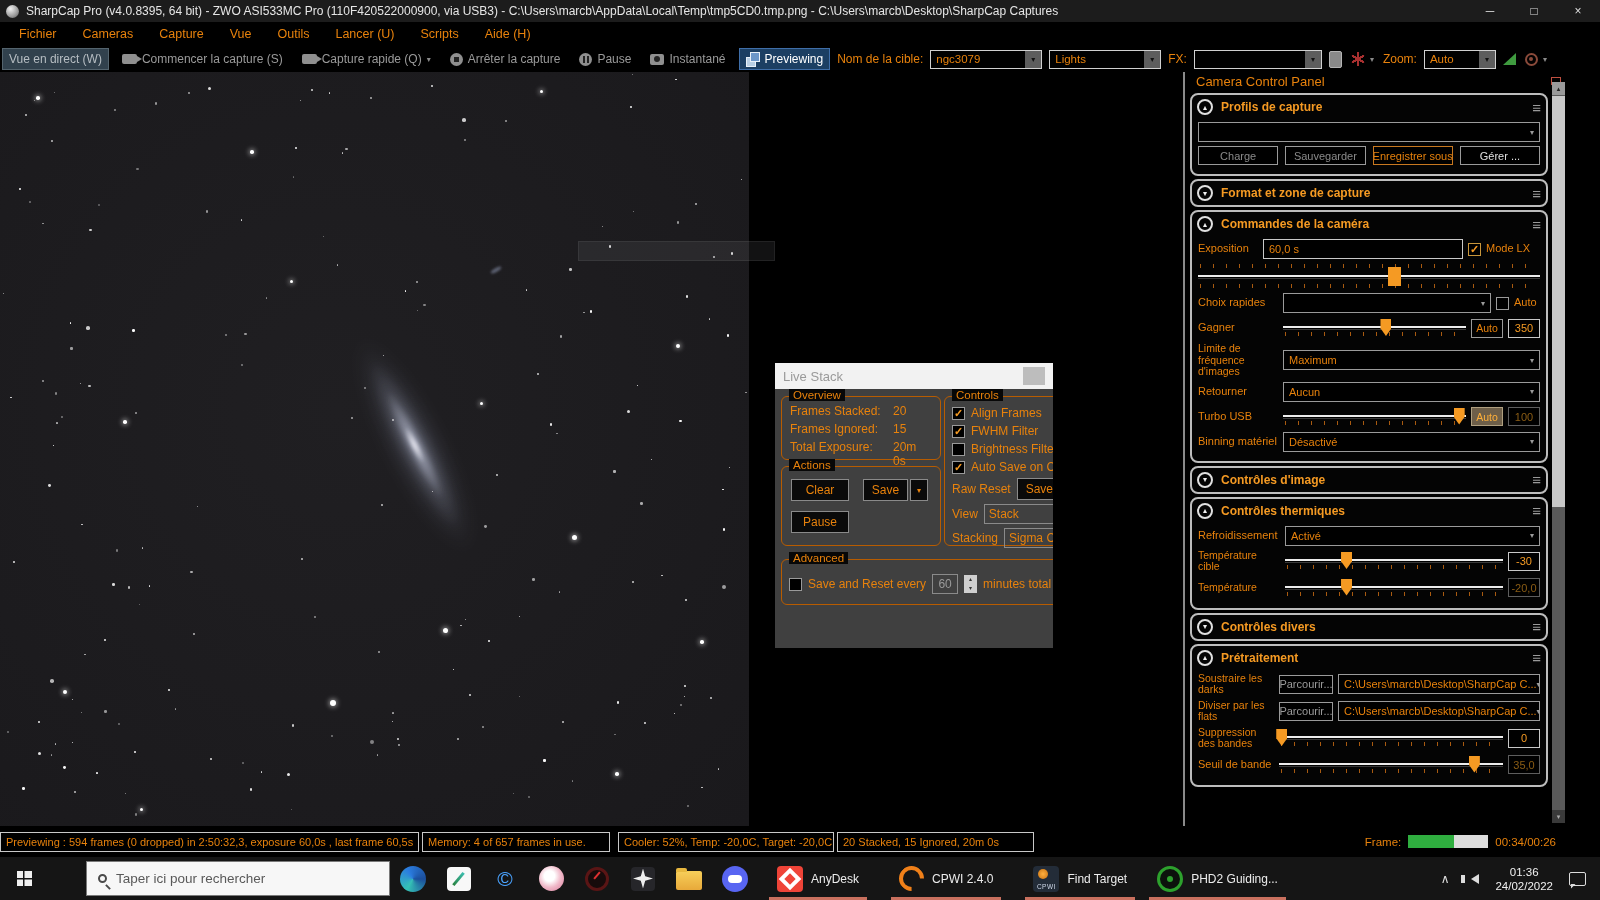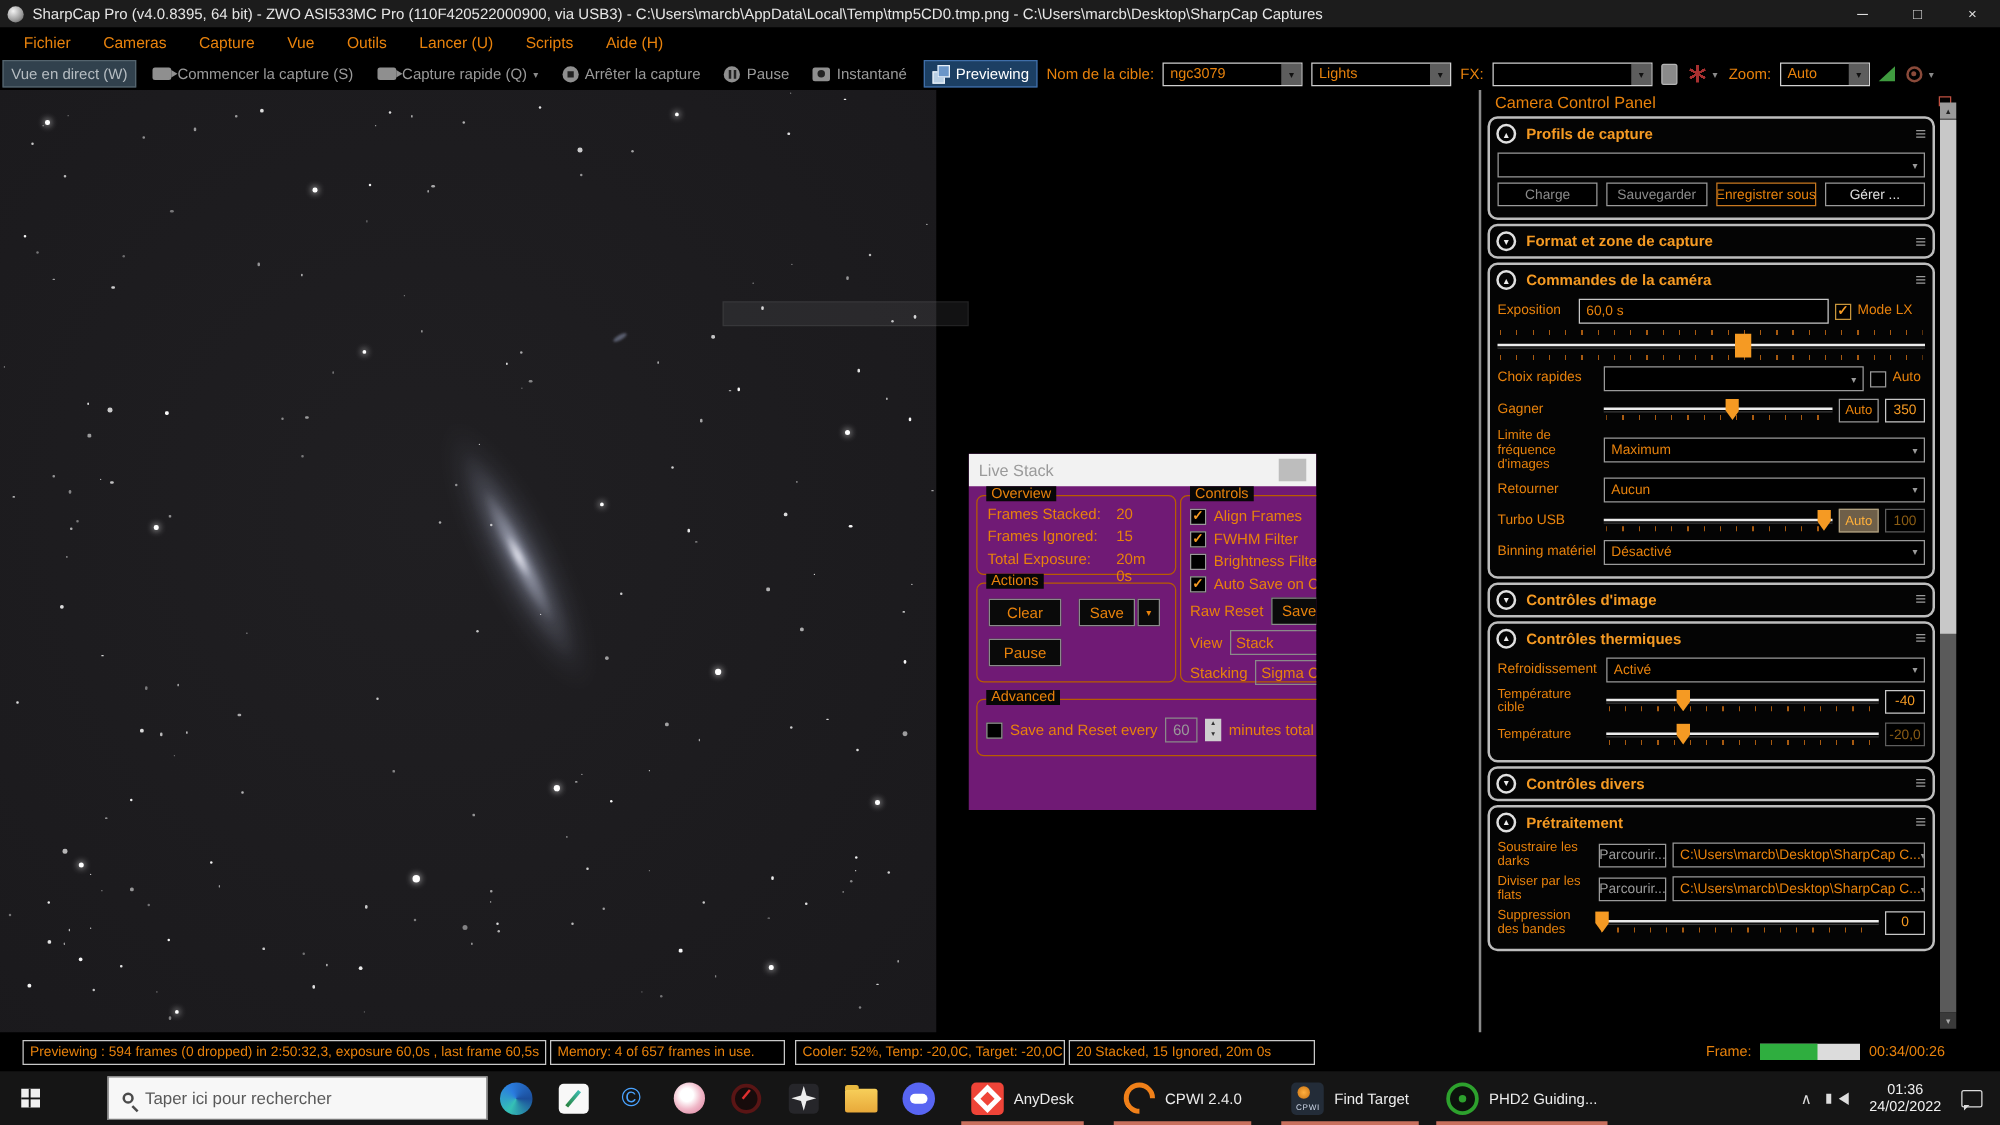"Live Stack" #lsdialog { background: #701a75 -> #404040 }
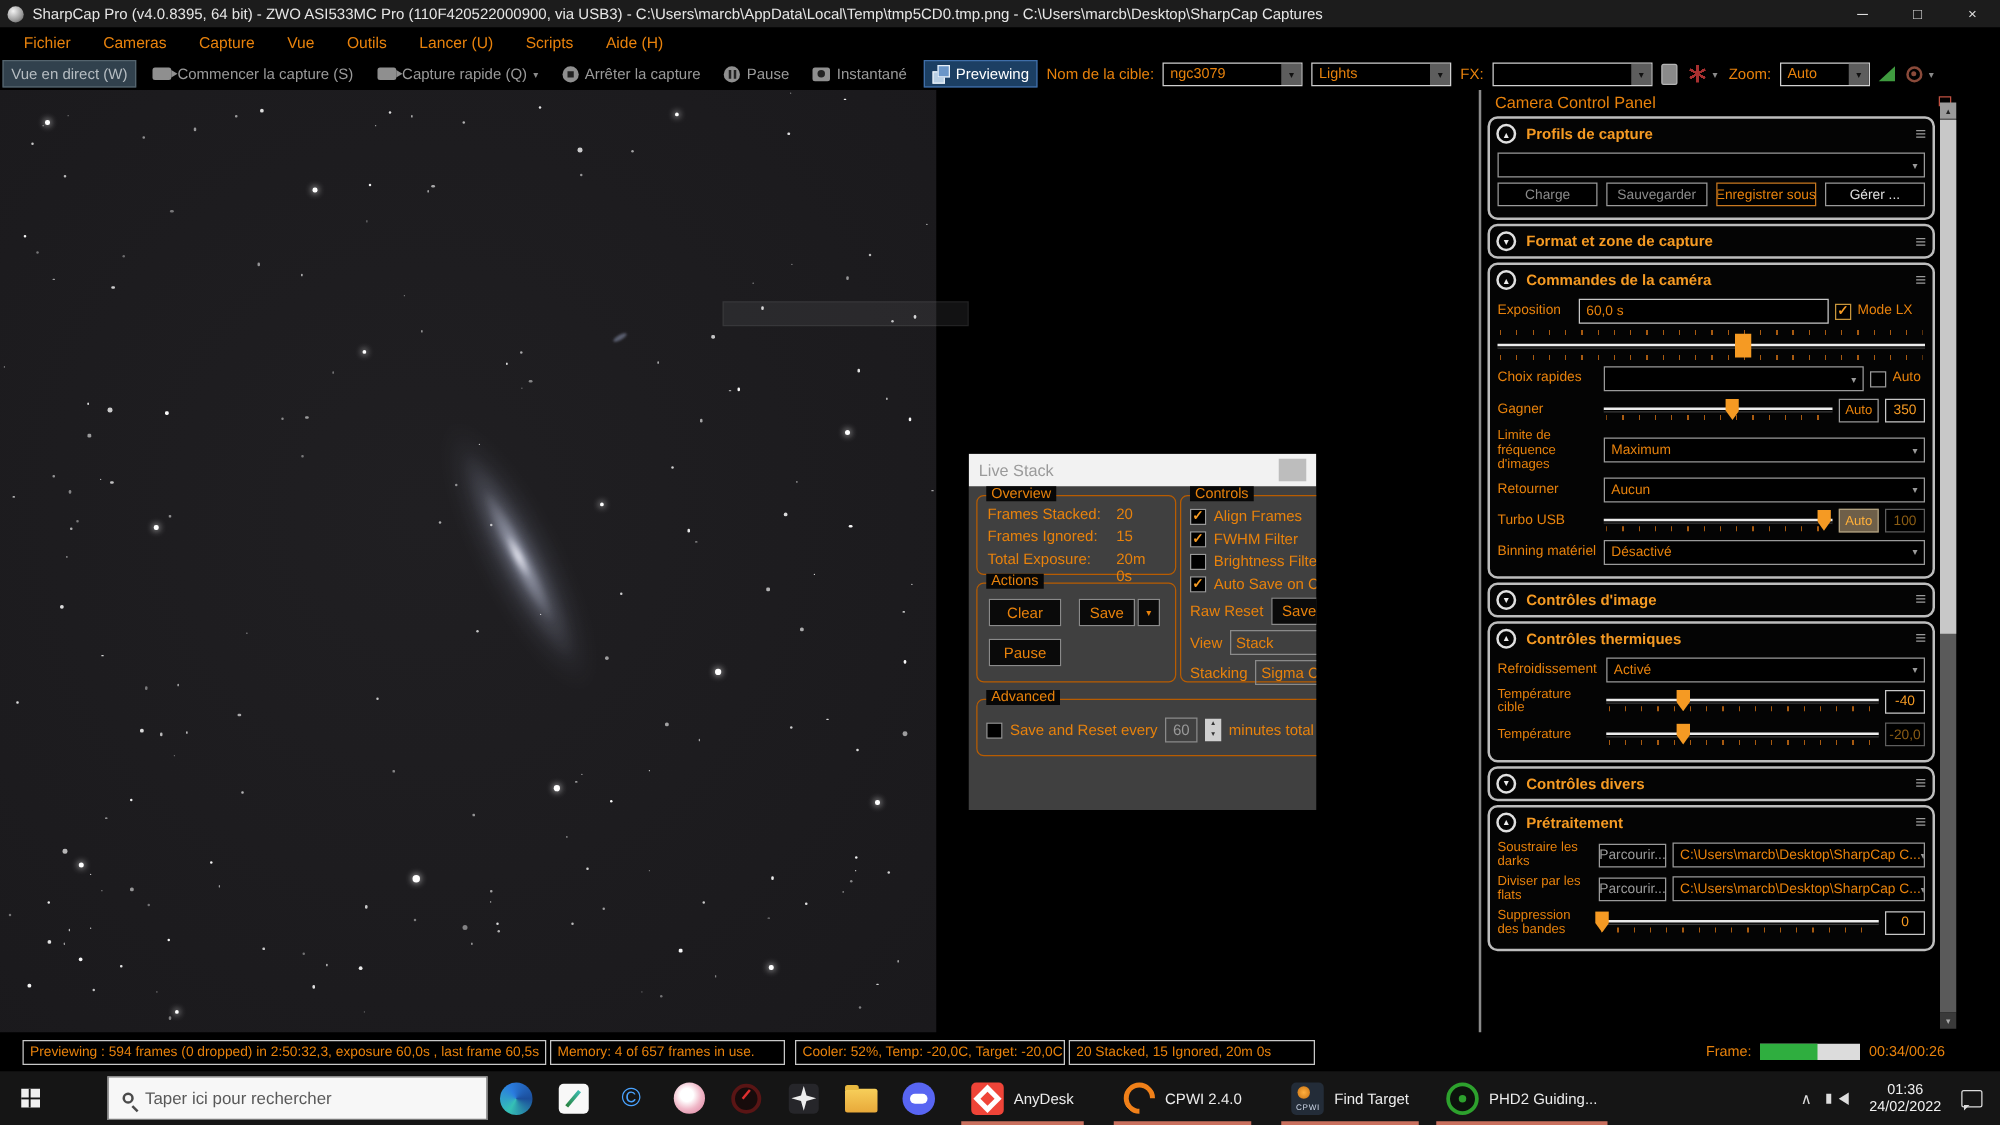"-40" span.valbox { text: -40 -> -30 }
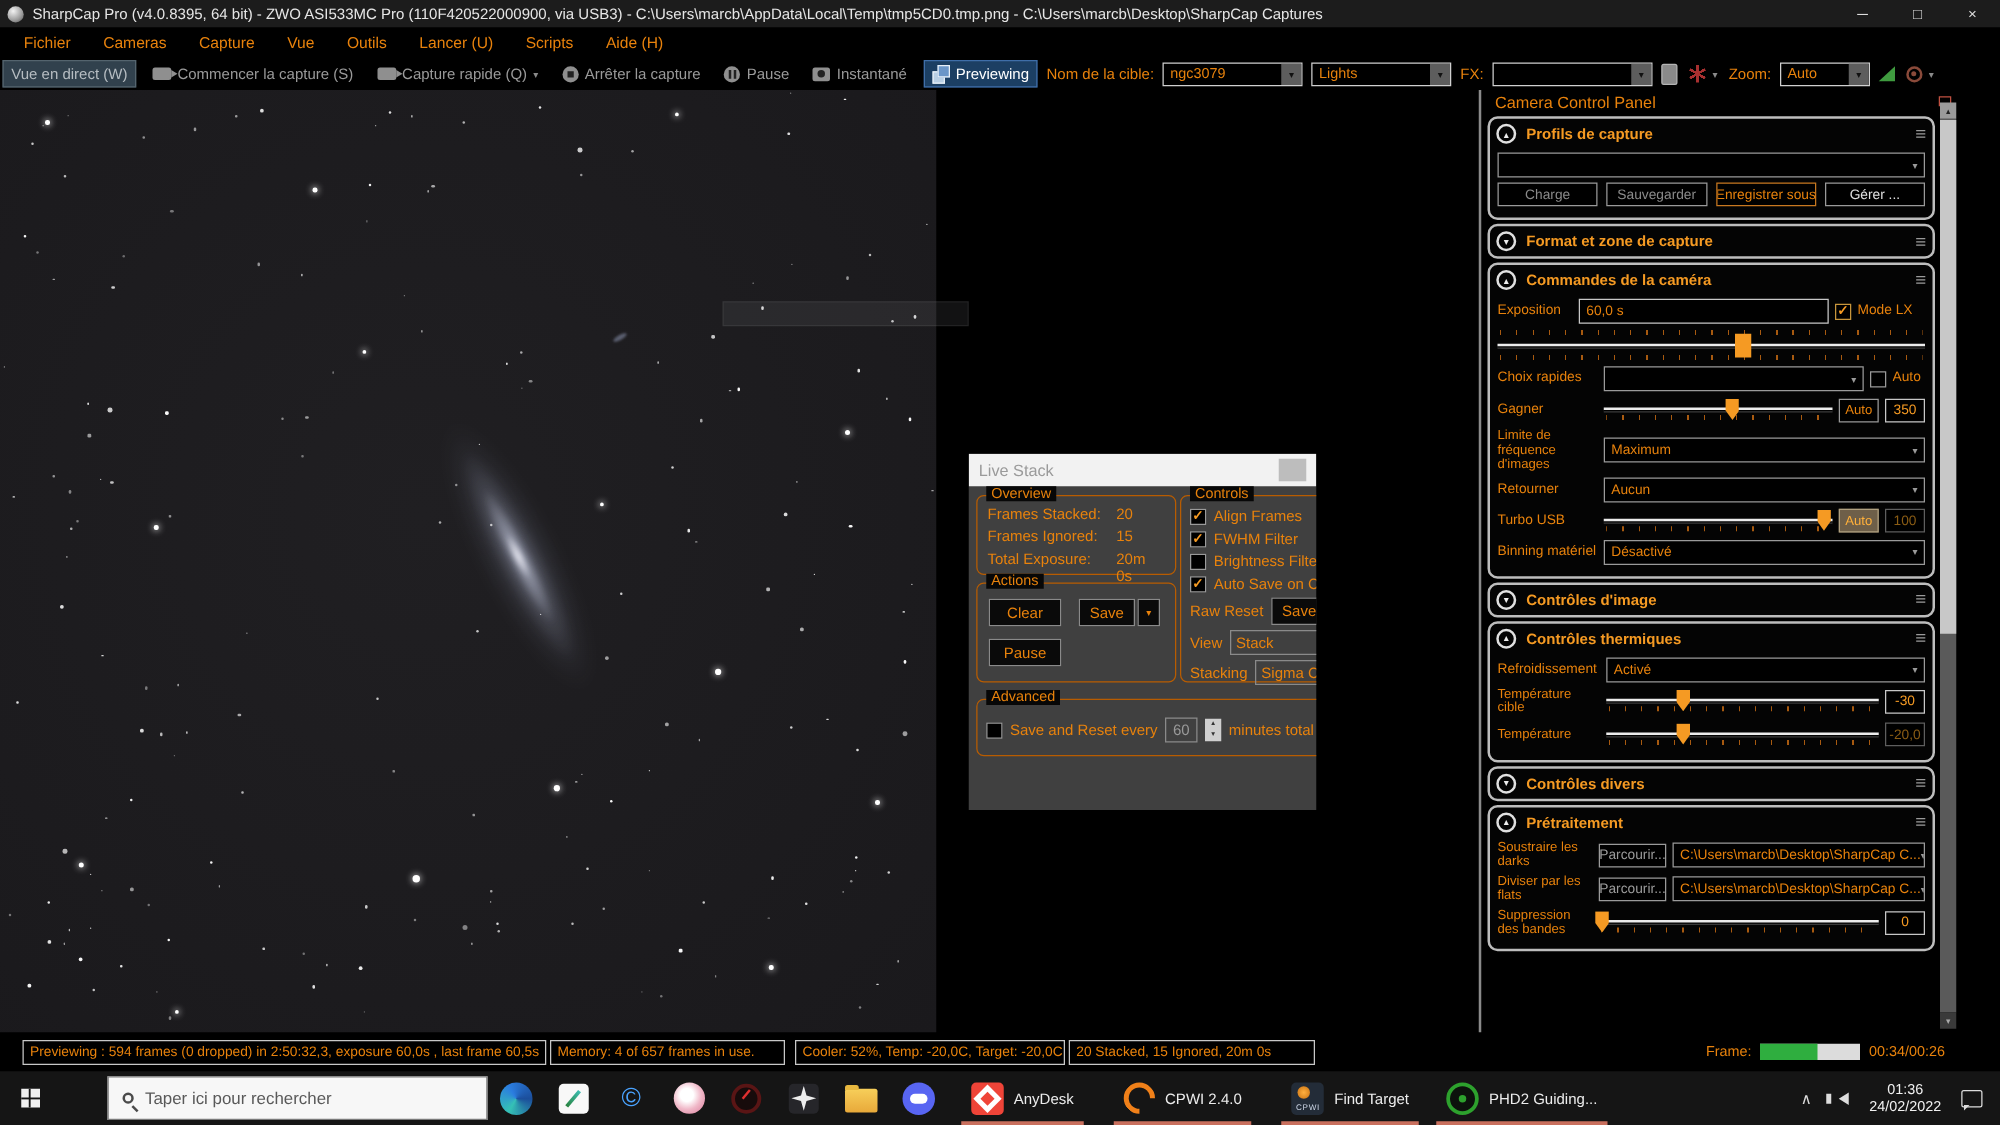"Seuil de bande" div.prow { html: none -> <div> <span>Seuil de bande</span> <span> <span></span> <span></span> <span></span> </span> <span>35,0</span> </div> }
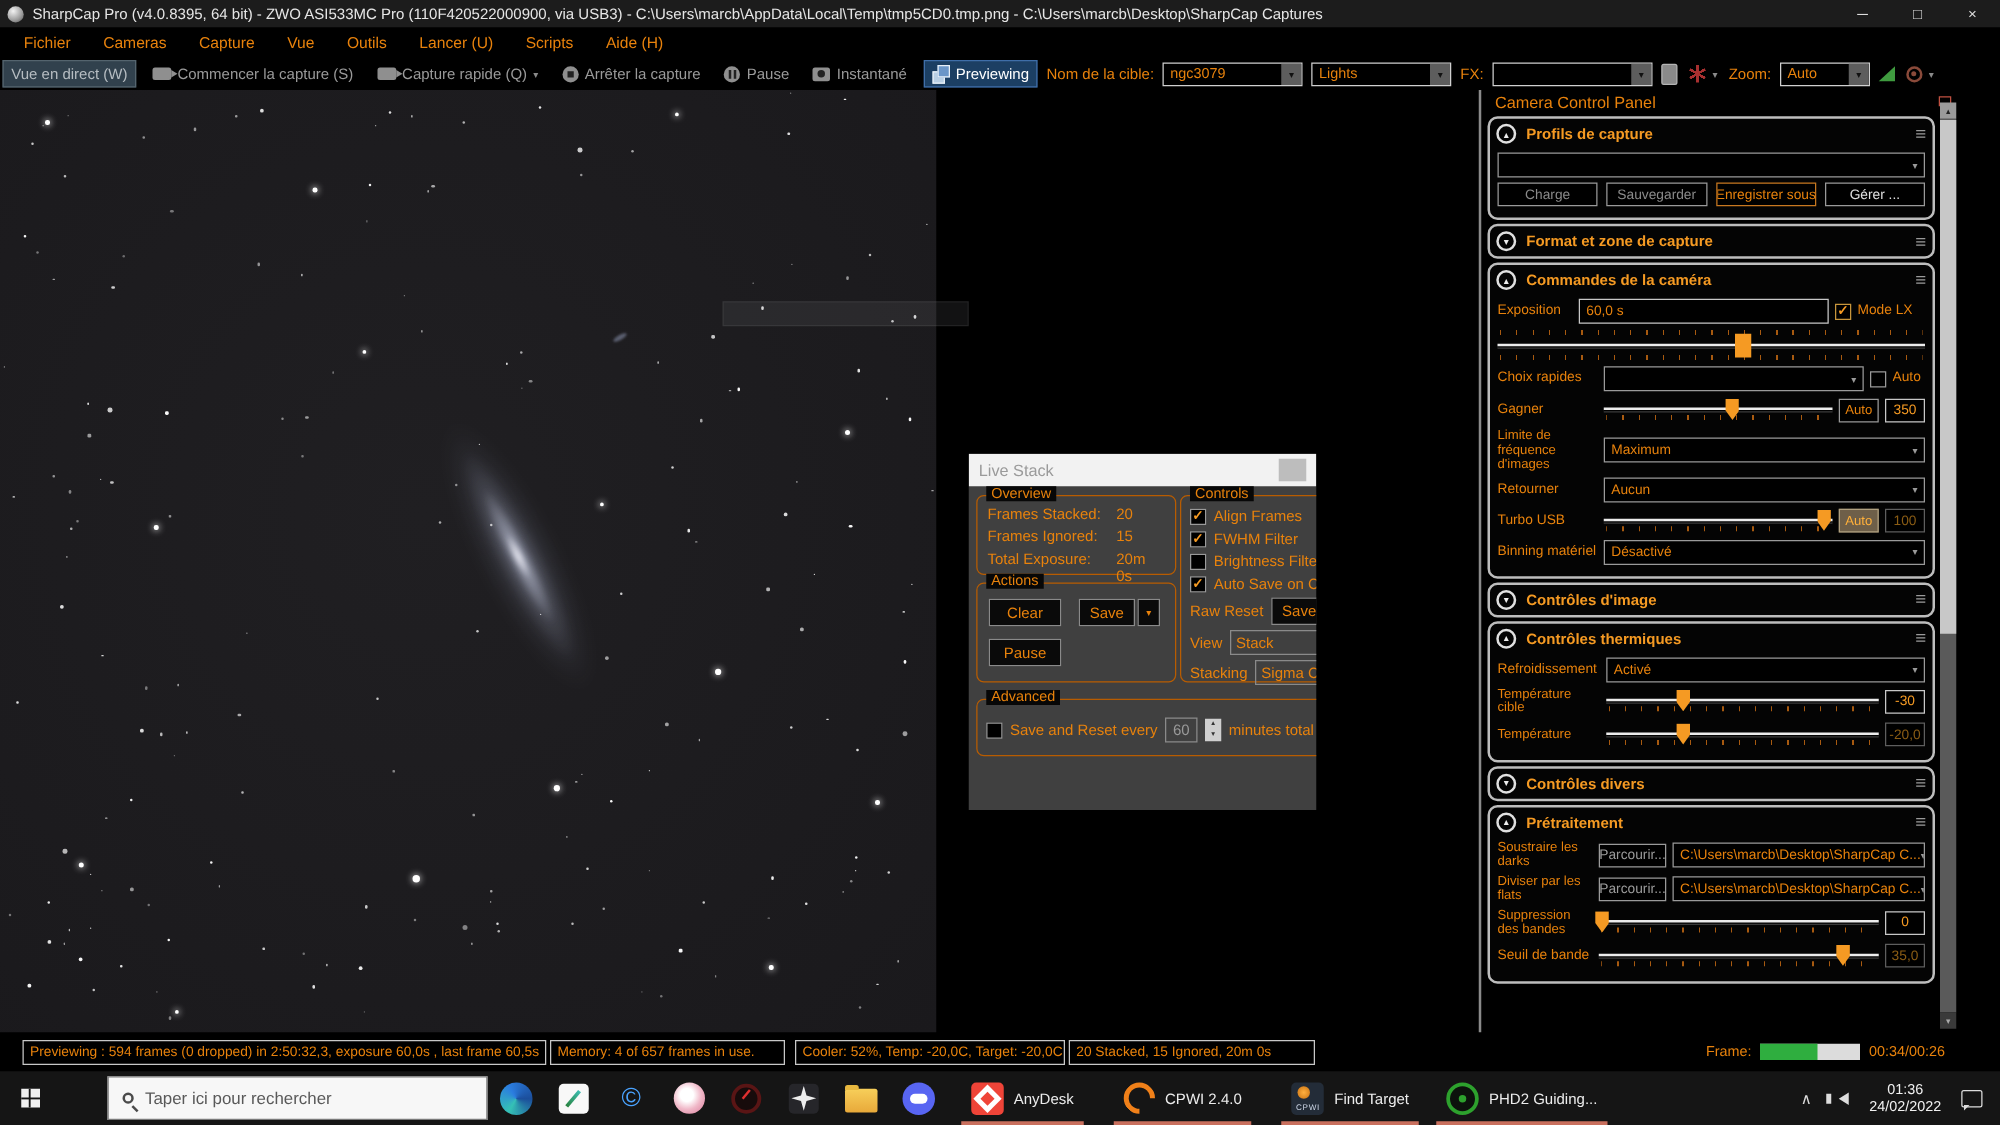"Previewing : 594 frames (0" #statusbar { padding-left: 18px -> 0 }
